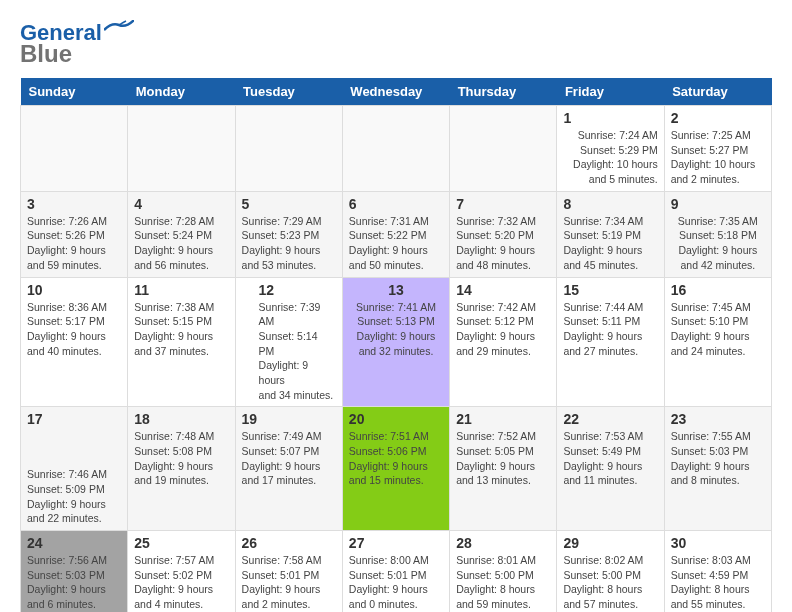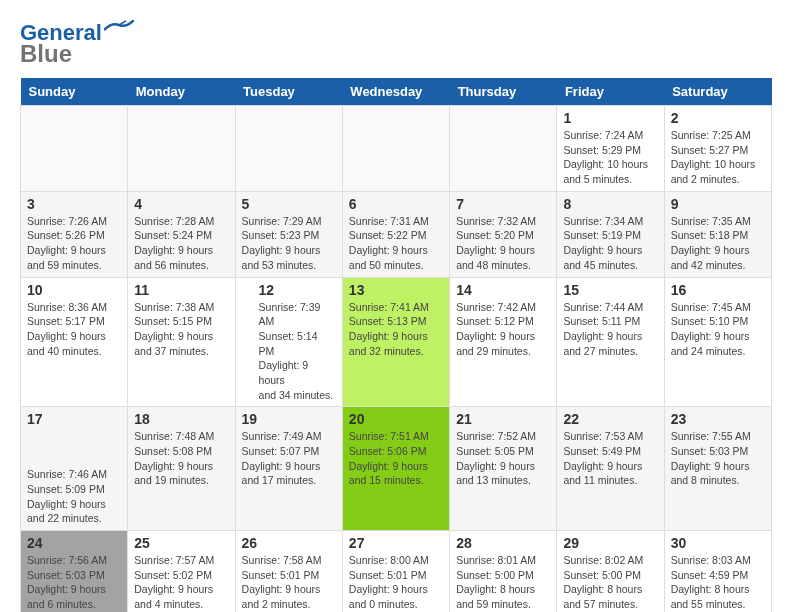"Sunrise: 7:24 AM" div.day-info { text-align: none -> right }
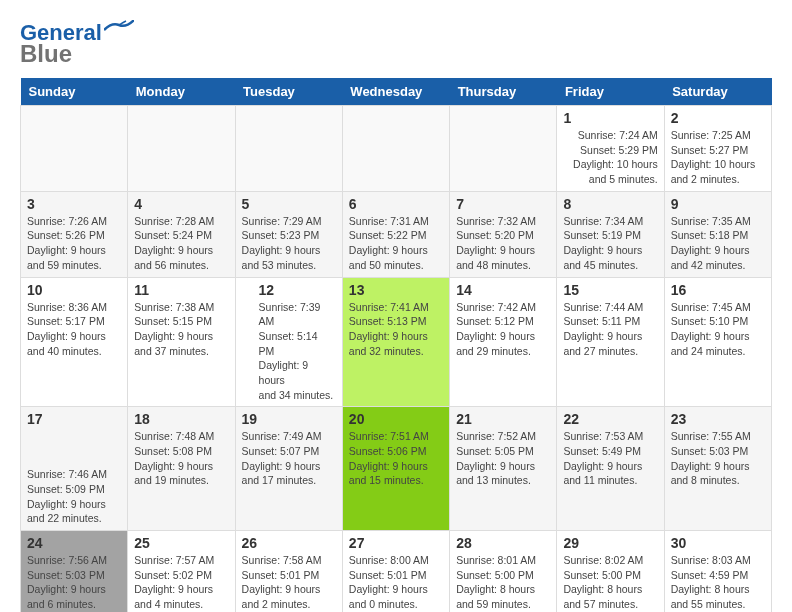"Sunrise: 7:35 AM" div.day-info { text-align: none -> center }
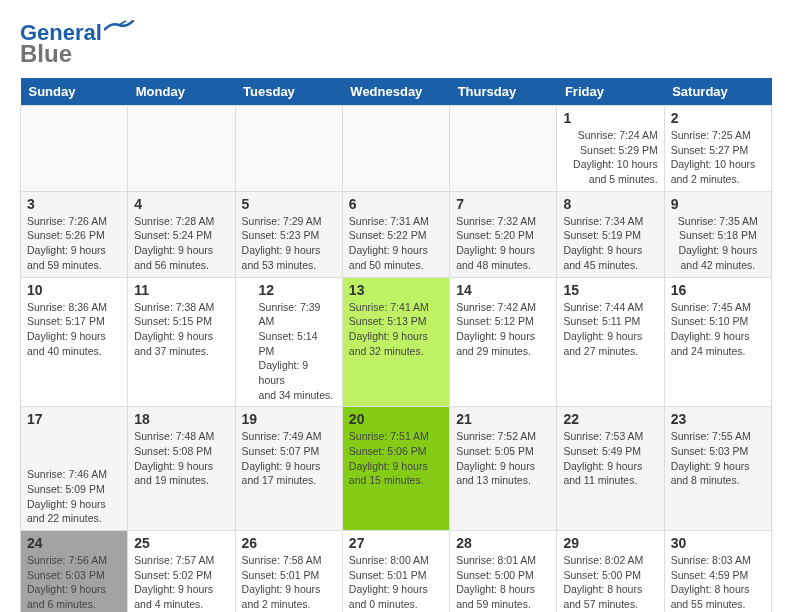"13" td { background: #bef264 -> #c4b5fd; text-align: none -> center }
